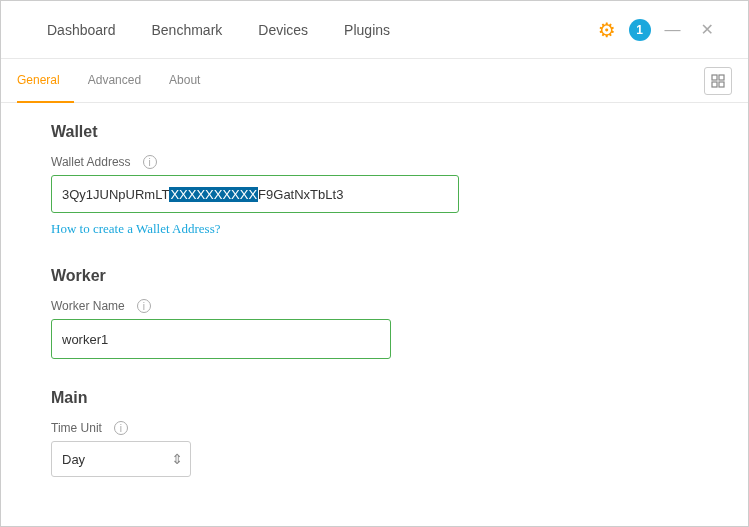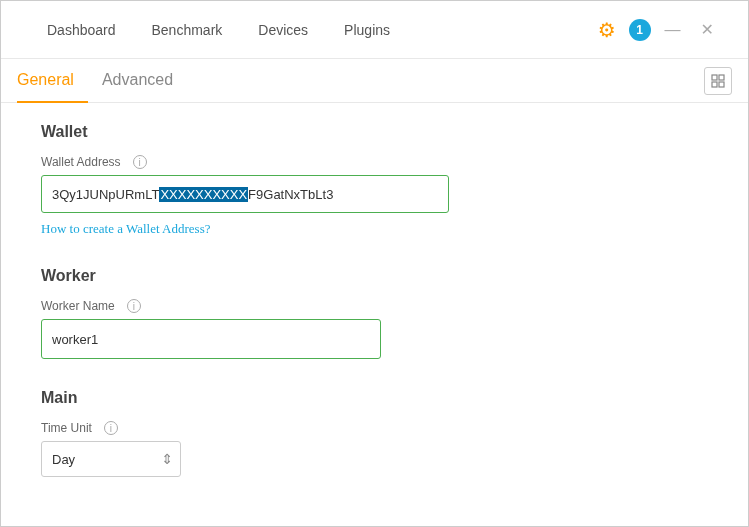"General" .tab-item { font-size: 16px -> 12px }
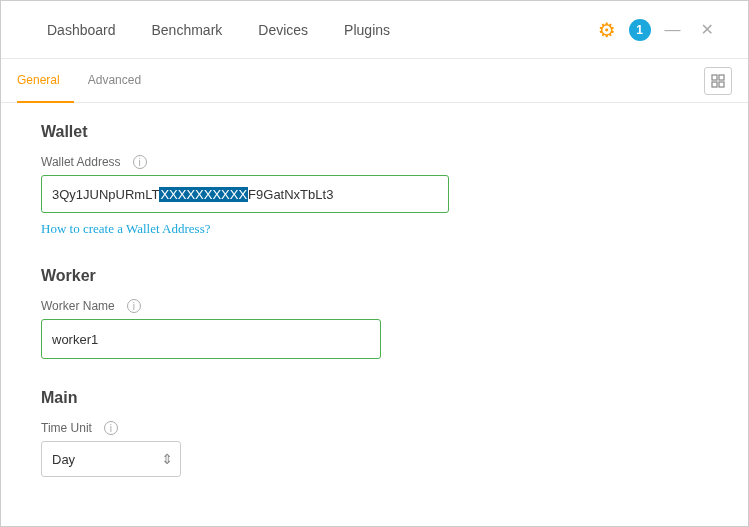"About" div.tab-item { html: none -> <div>About</div> }
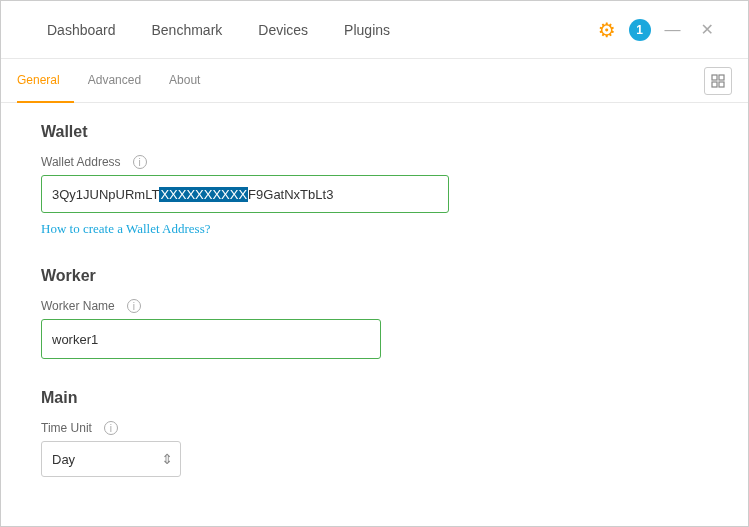"Wallet" .content-scroll { margin-left: none -> 20px; padding: 20px 40px -> 20px 30px }
